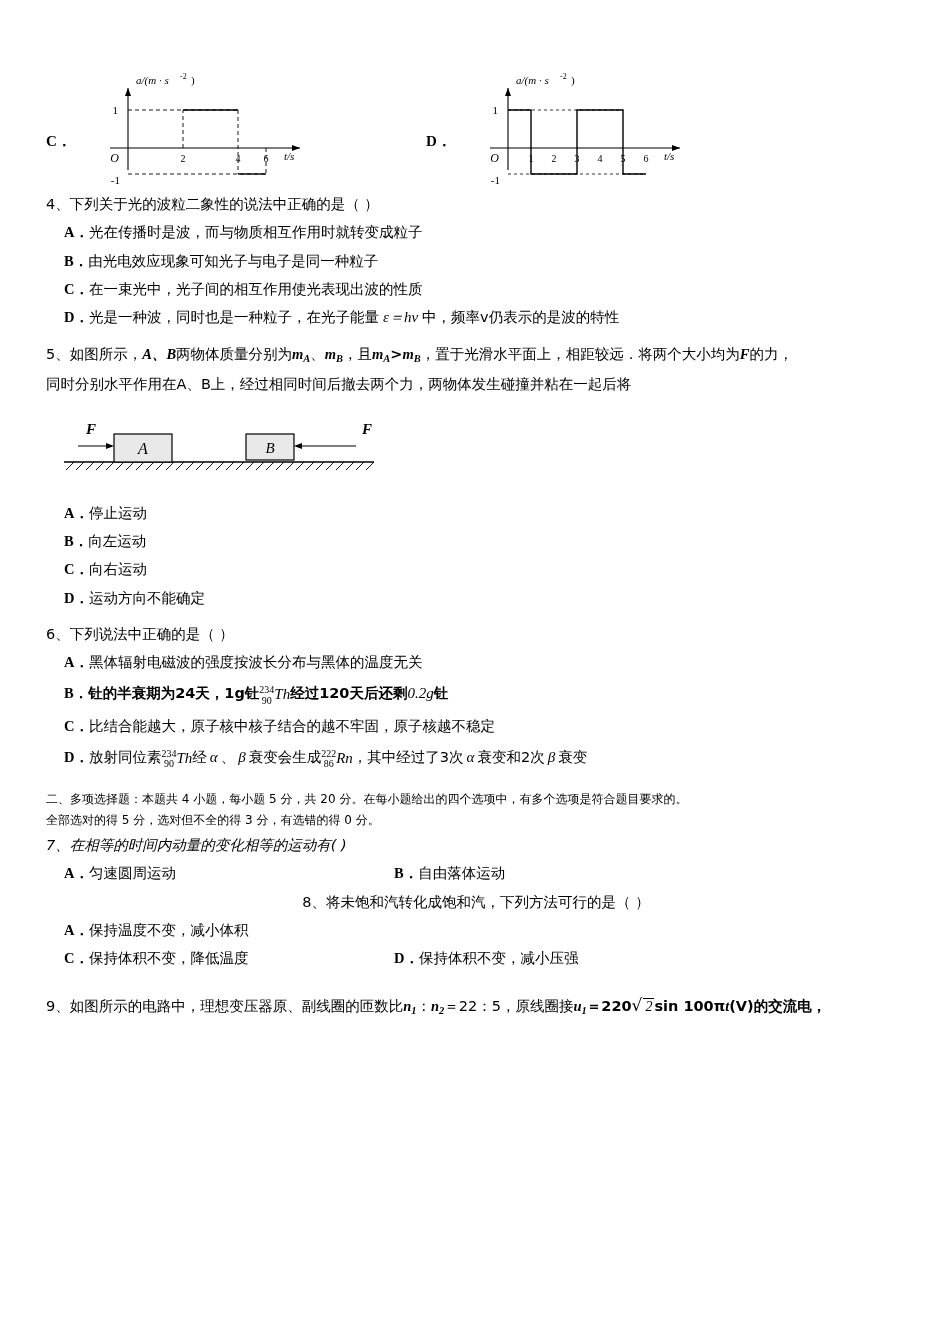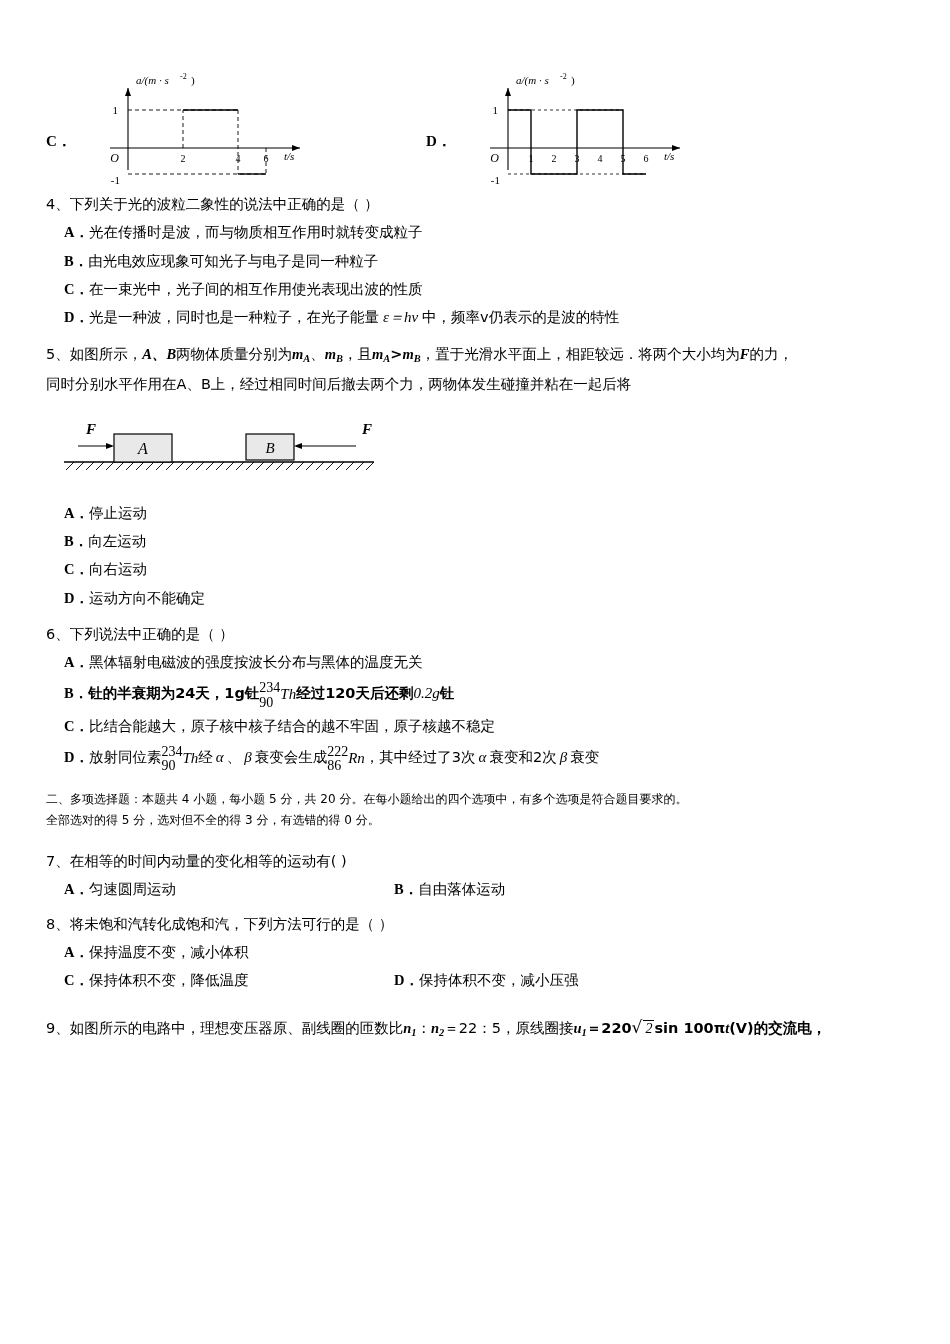"234" .nuc .stack { font-size: 14px -> 10px; text-align: left -> center }
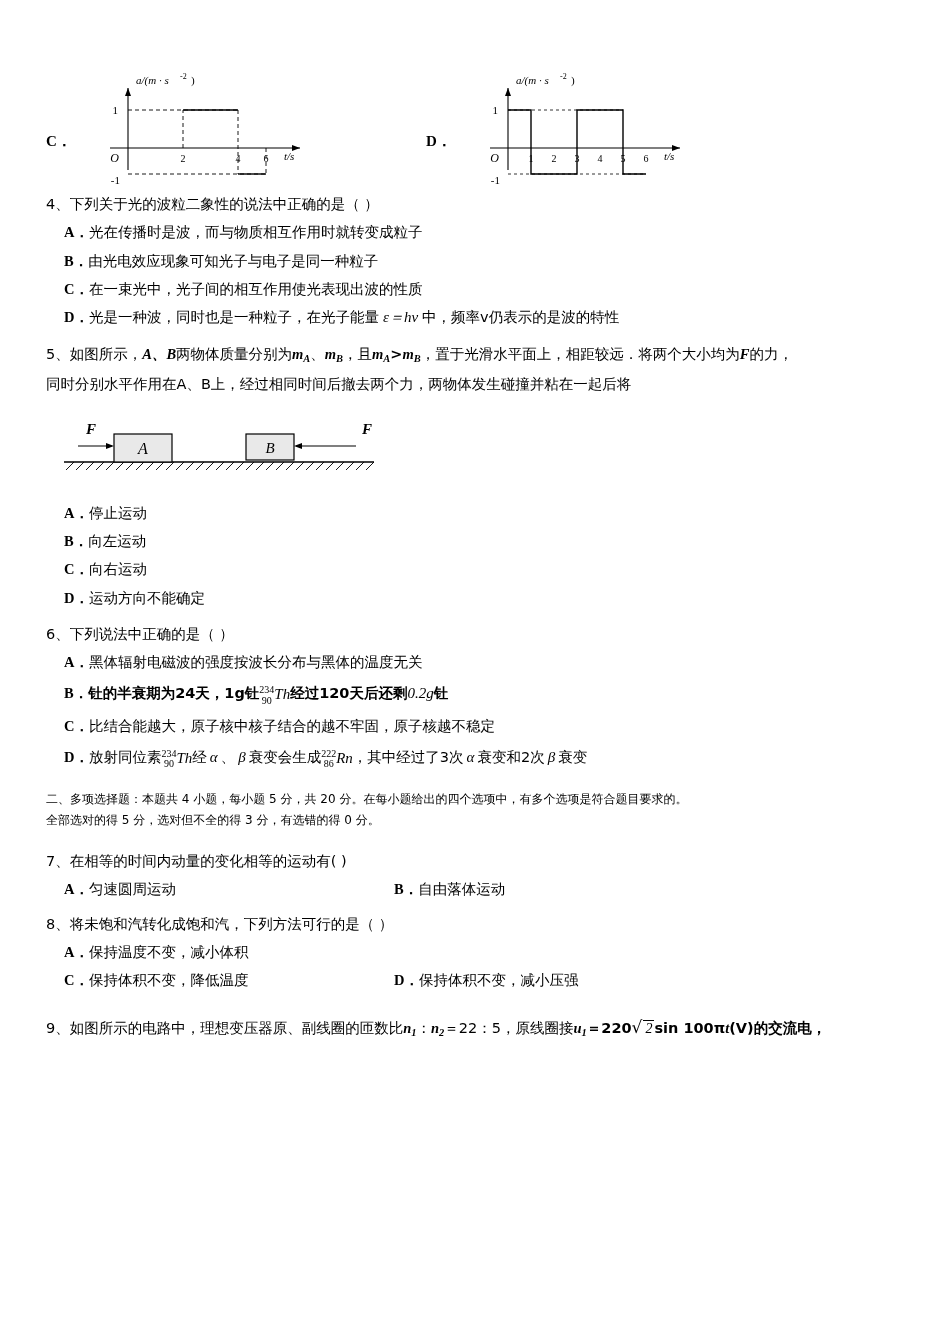"7、在相等的时间内动量的变化相等的运动有( )" p.qline { font-style: none -> italic; margin-top: 16px -> 0 }
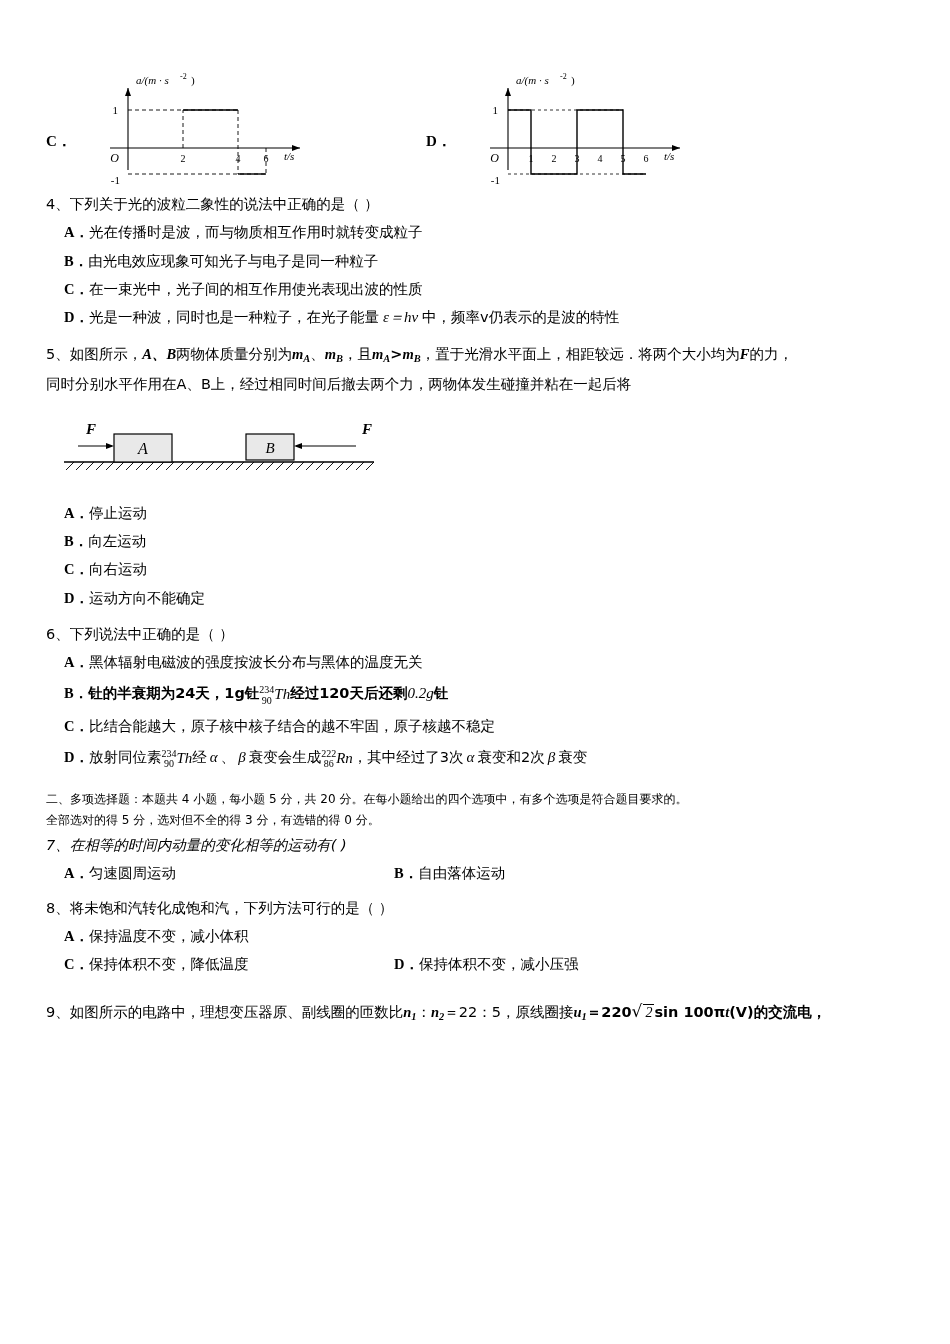"8、将未饱和汽转化成饱和汽，下列方法可行的是（ ）" p.qline { margin-top: 6px -> none; text-align: none -> center }
